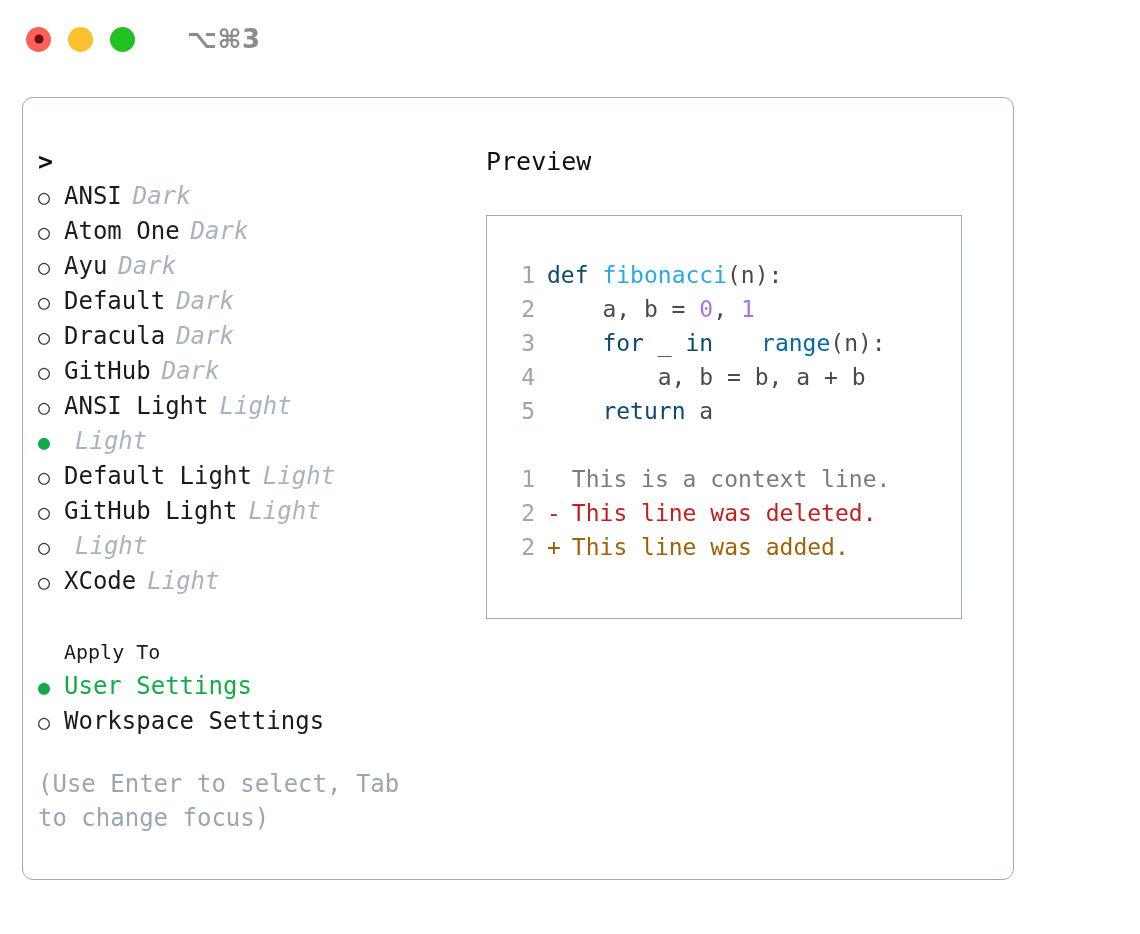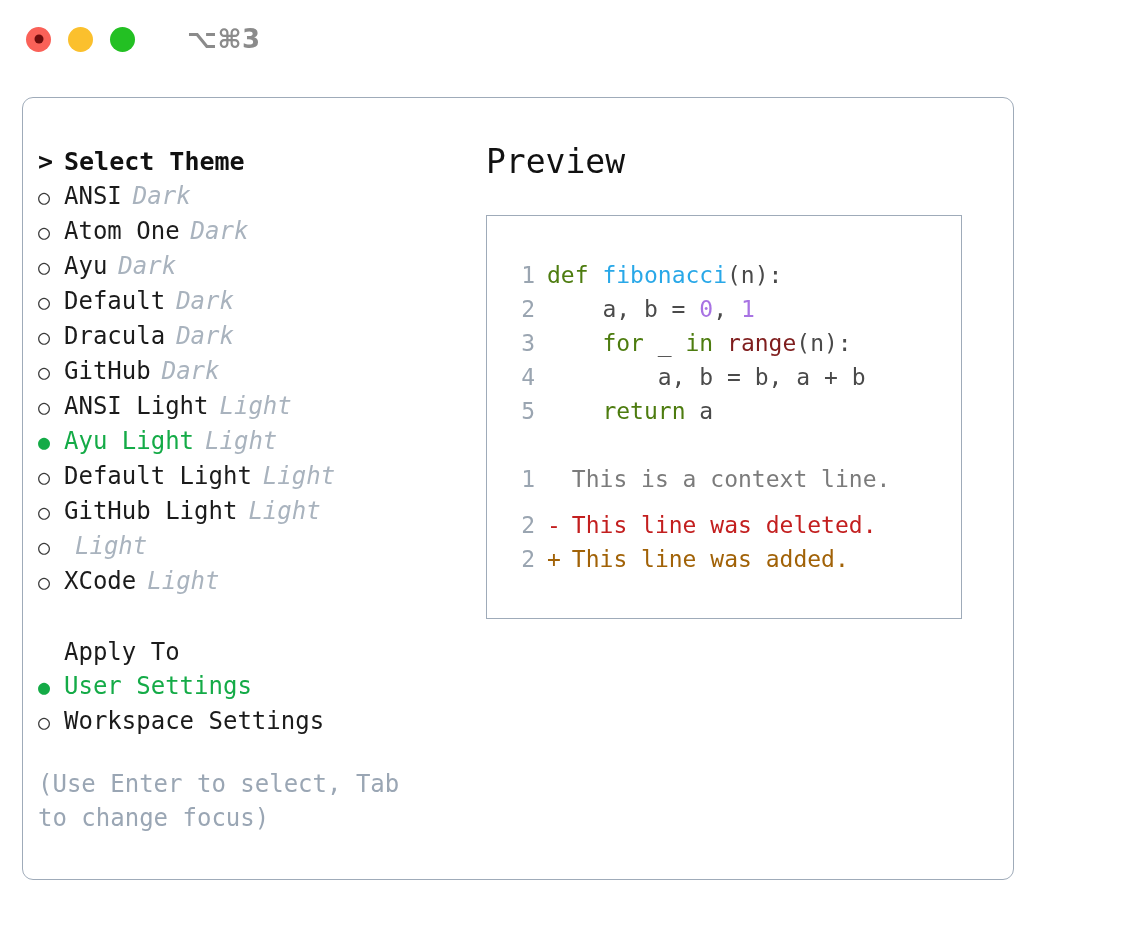"Select Theme" span { html: <span>Select Theme</span> -> none }
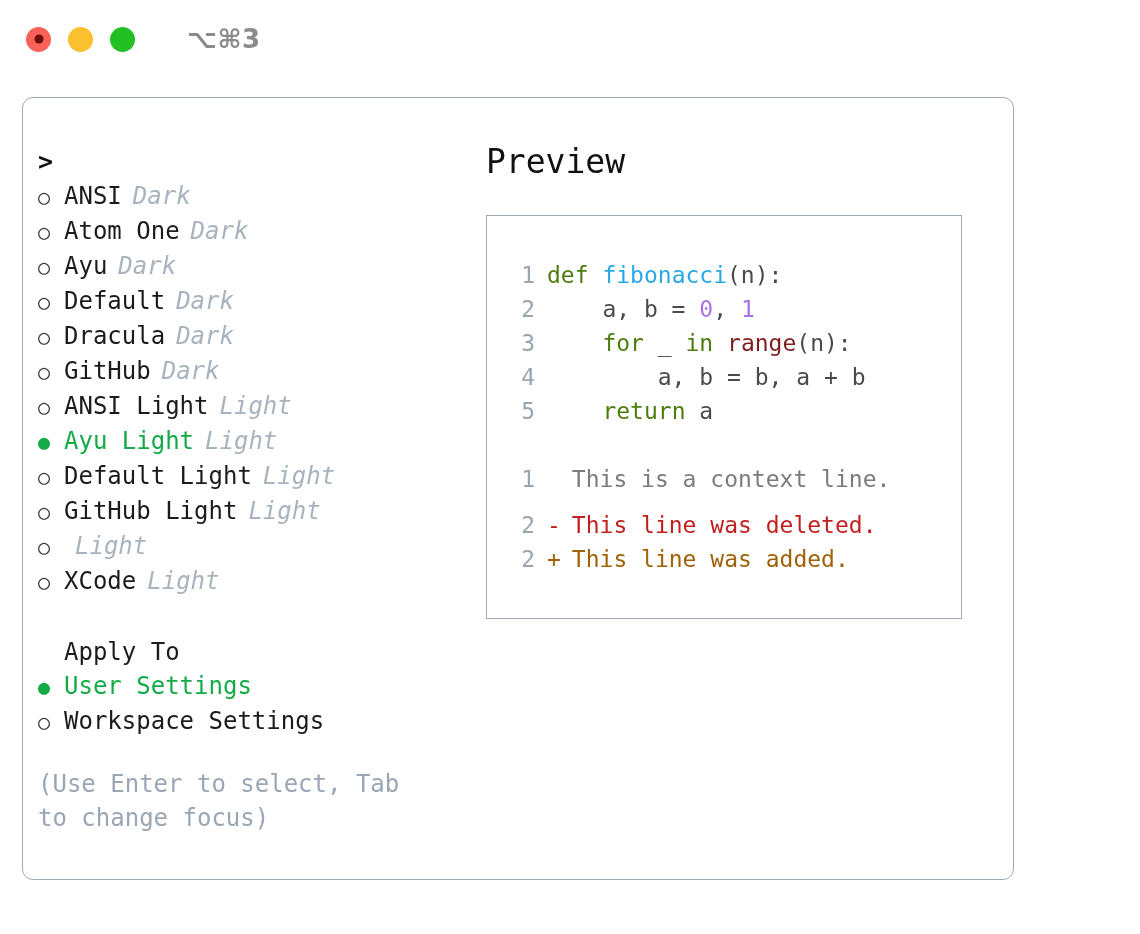"Preview" .preview-title { font-size: 33px -> 25px }
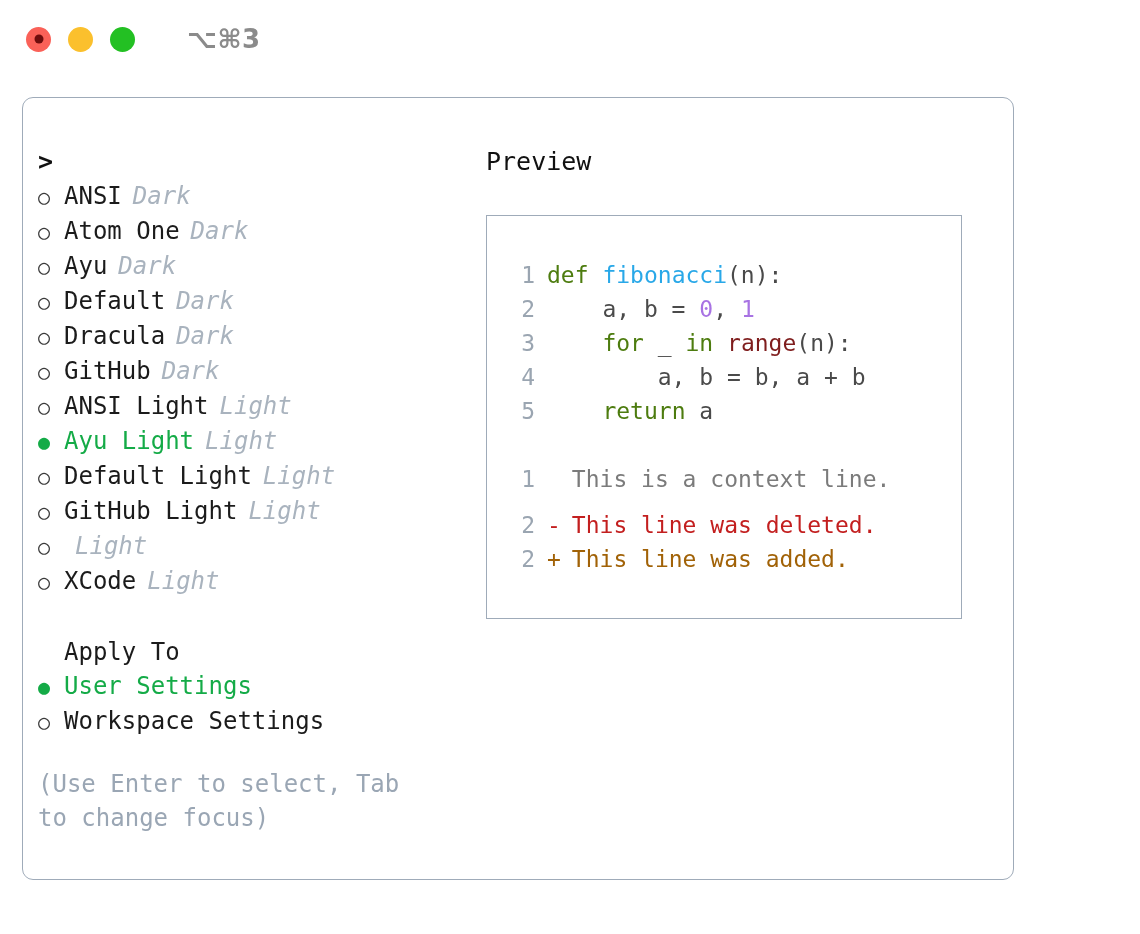"def" .tok-kw { color: #4d7c0f -> #0c4a6e }
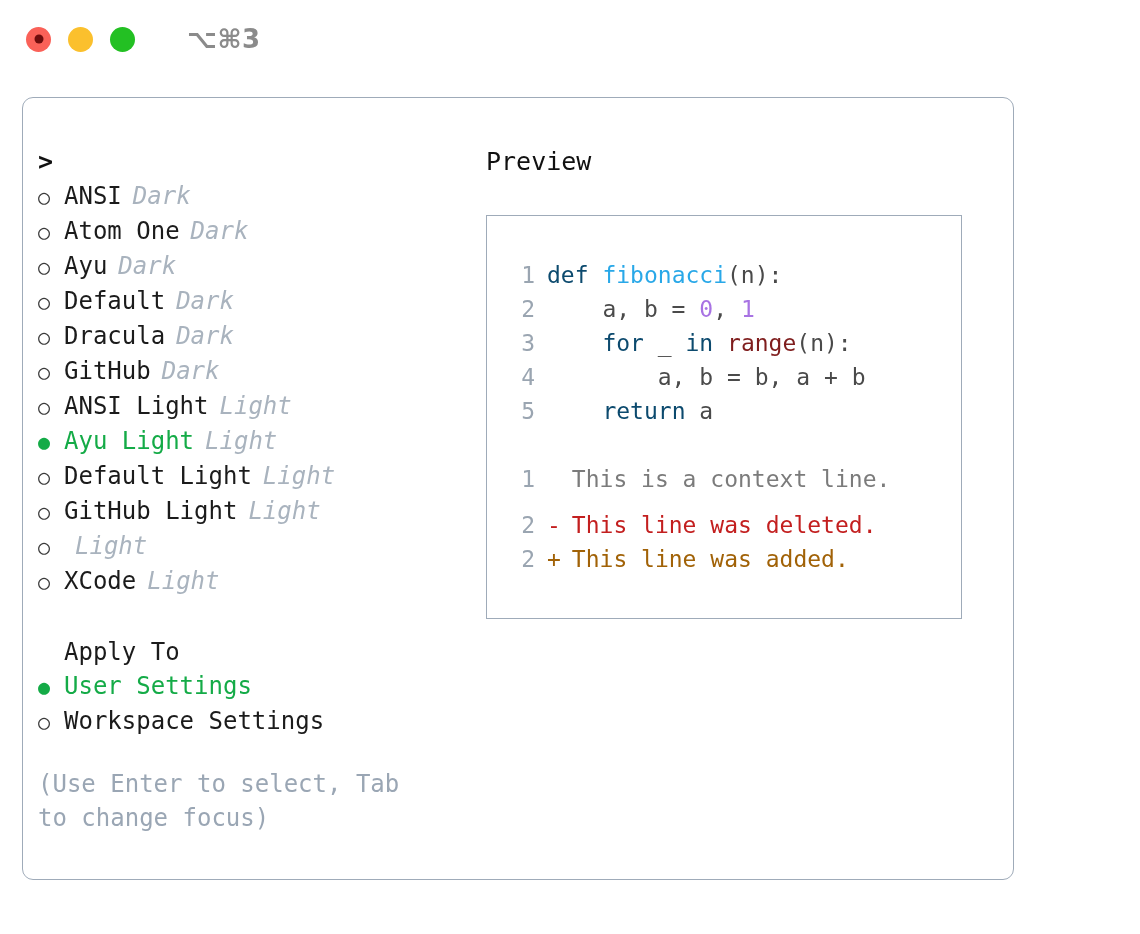"range" .tok-call { color: #7f1d1d -> #0369a1; margin-left: none -> 34px }
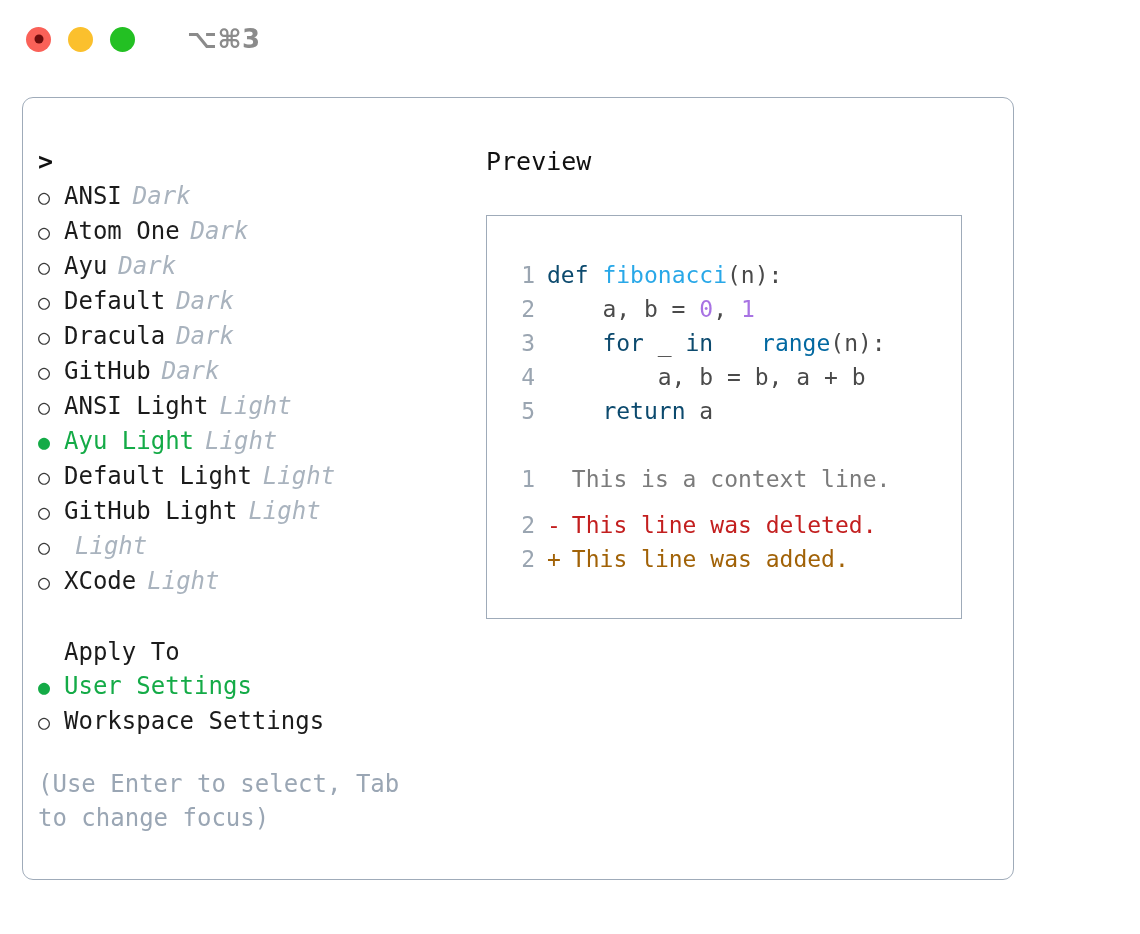"Ayu Light" span.opt-label { html: <span>Ayu Light</span> -> none }
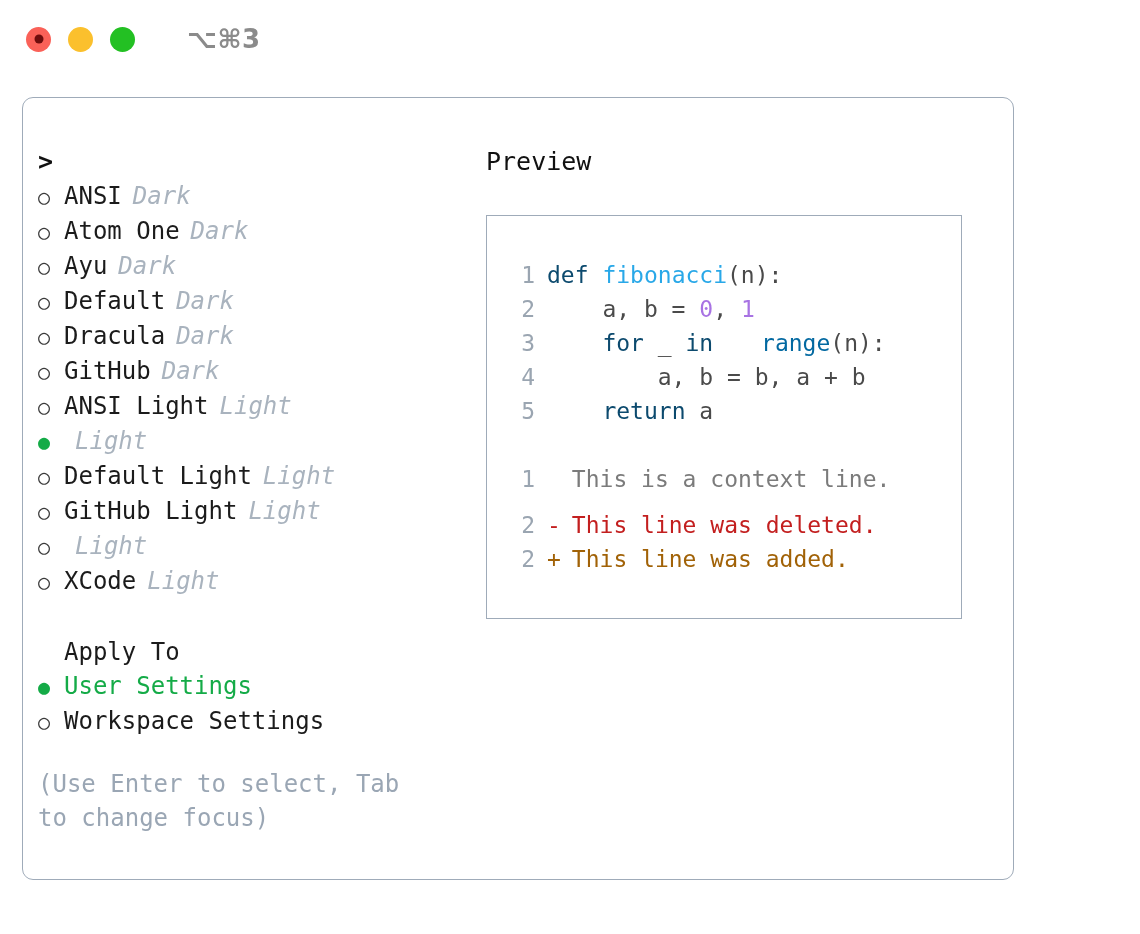"- This line was deleted." .diff-del { margin-top: 12px -> none }
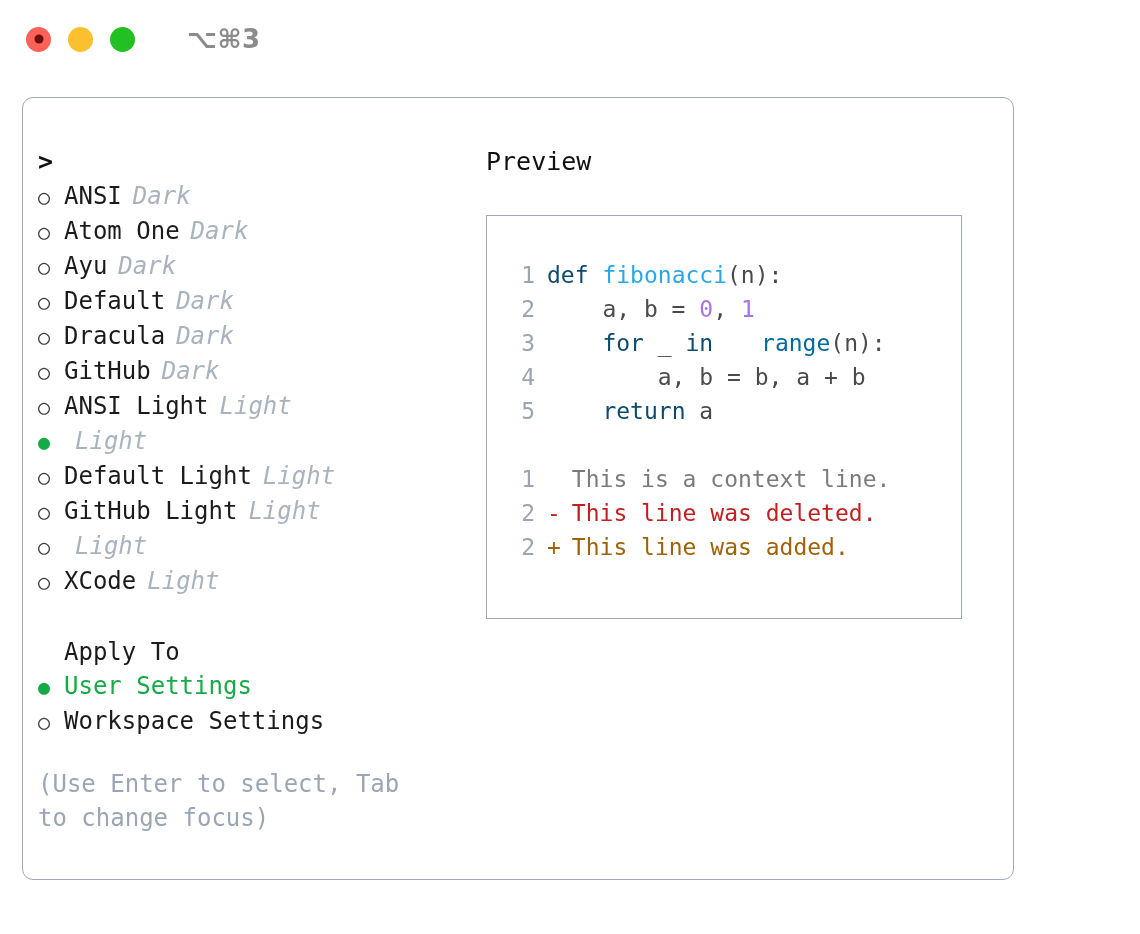"Apply To" .plain-row { font-size: 24px -> 20px }
